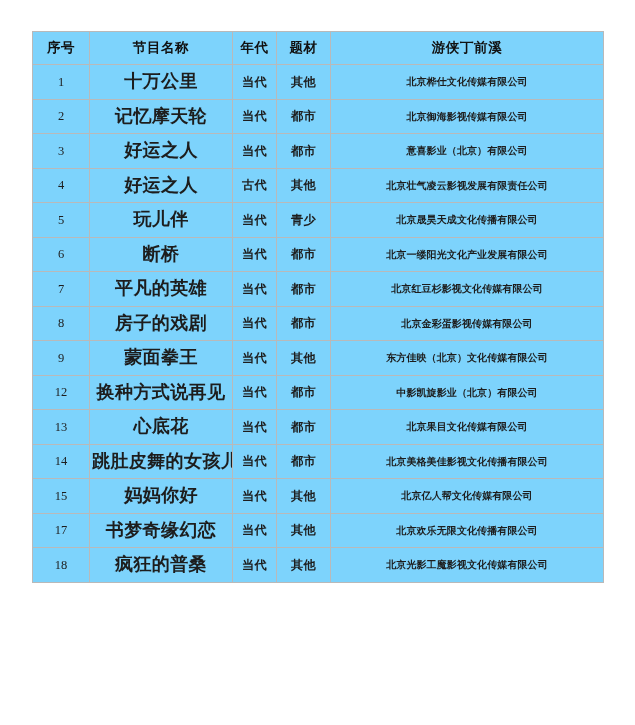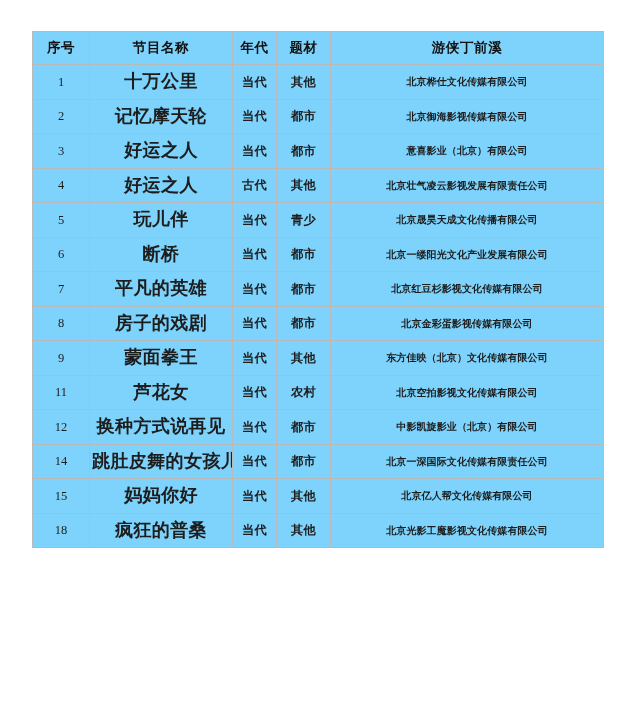"11" tr { html: <tr> <td>11</td> <td>芦花女</td> <td>当代</td> <td>农村</td> <td>北京空拍影视文化传媒有限公司</td> </tr> -> none }
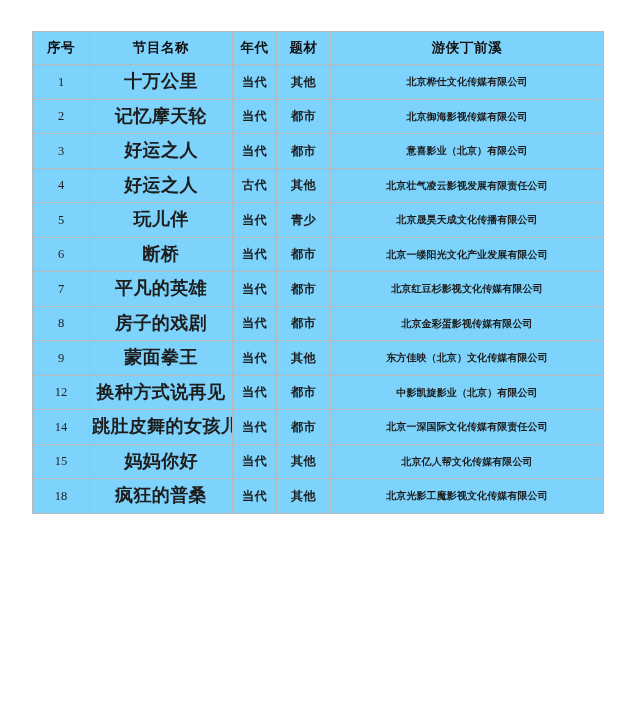"13" tr { html: none -> <tr> <td>13</td> <td>心底花</td> <td>当代</td> <td>都市</td> <td>北京果目文化传媒有限公司</td> </tr> }
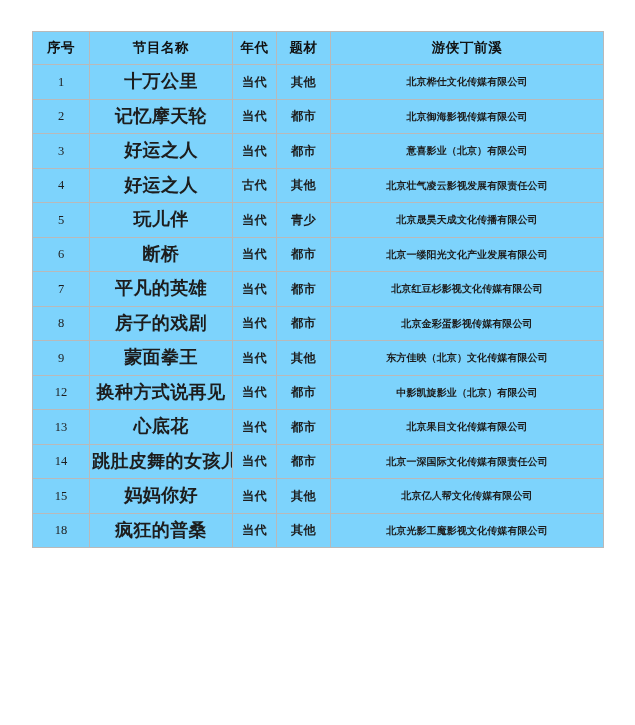"北京一深国际文化传媒有限责任公司" td.studio { text: 一深国际文化传媒有限责任 -> 美格美佳影视文化传播有限 }
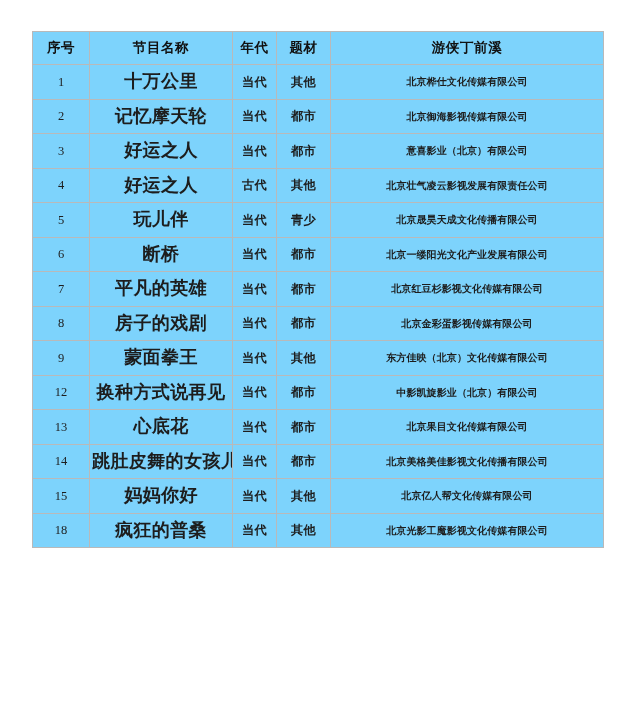"17" tr { html: none -> <tr> <td>17</td> <td>书梦奇缘幻恋</td> <td>当代</td> <td>其他</td> <td>北京欢乐无限文化传播有限公司</td> </tr> }
